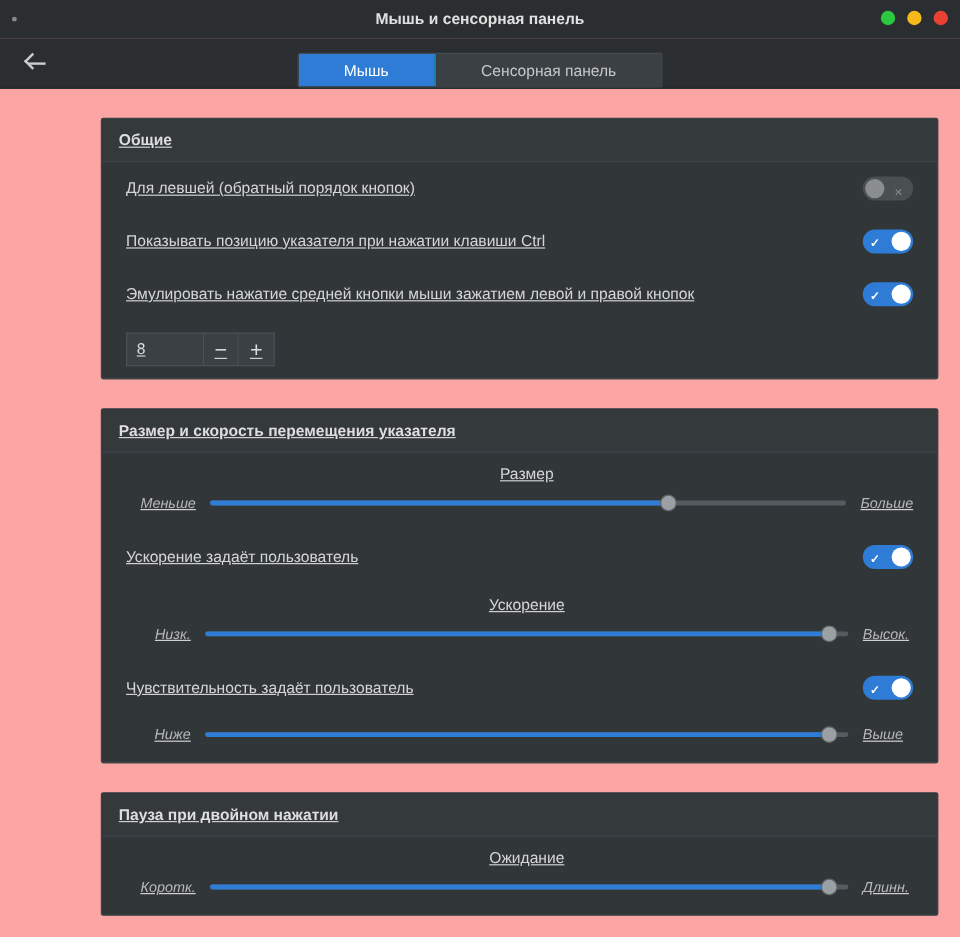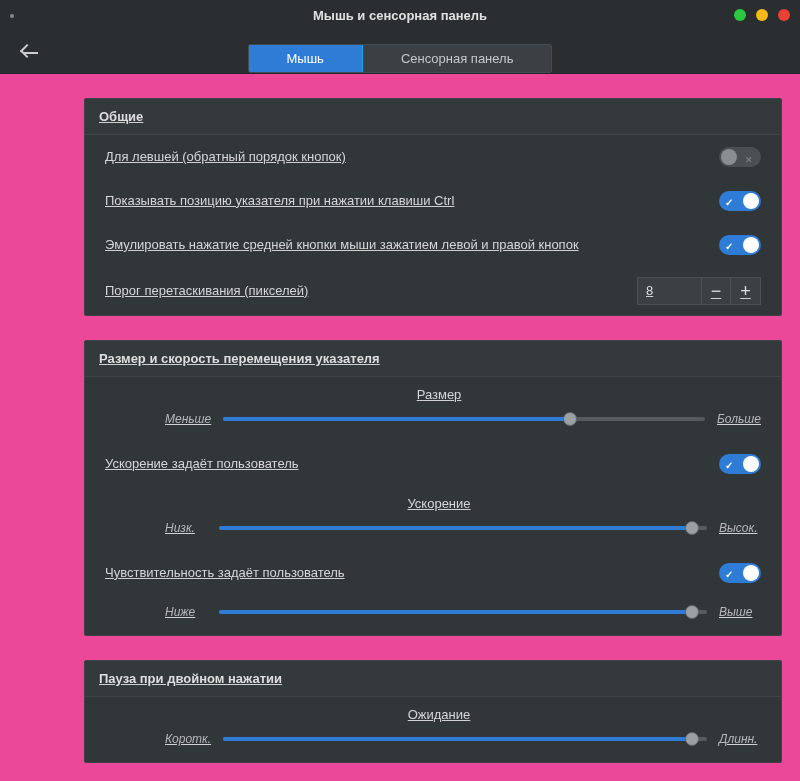"Мышь и сенсорная панель" .window { background: #ec4899 -> #fca5a5 }
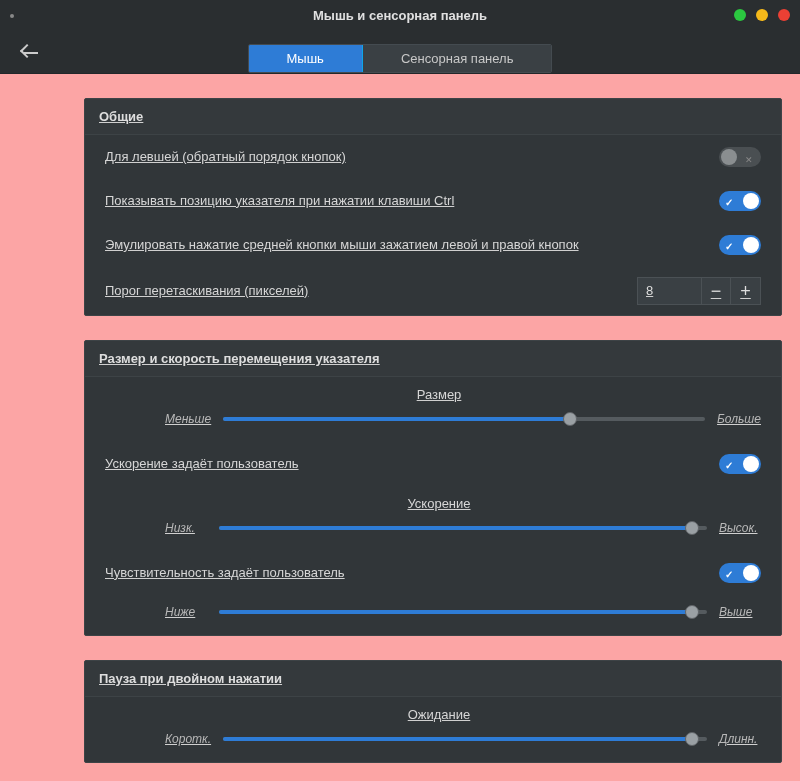"Порог перетаскивания (пикселей)" div.row-label { html: <div>Порог перетаскивания (пикселей)</div> -> none }
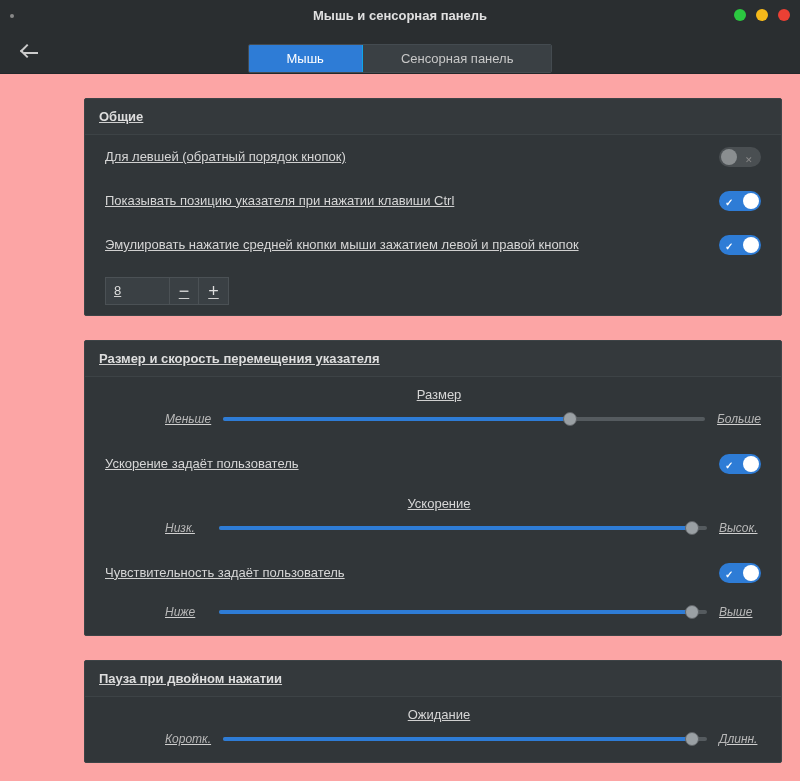"Меньше" .slider-side.left { margin-left: 48px -> none; text-align: left -> right }
